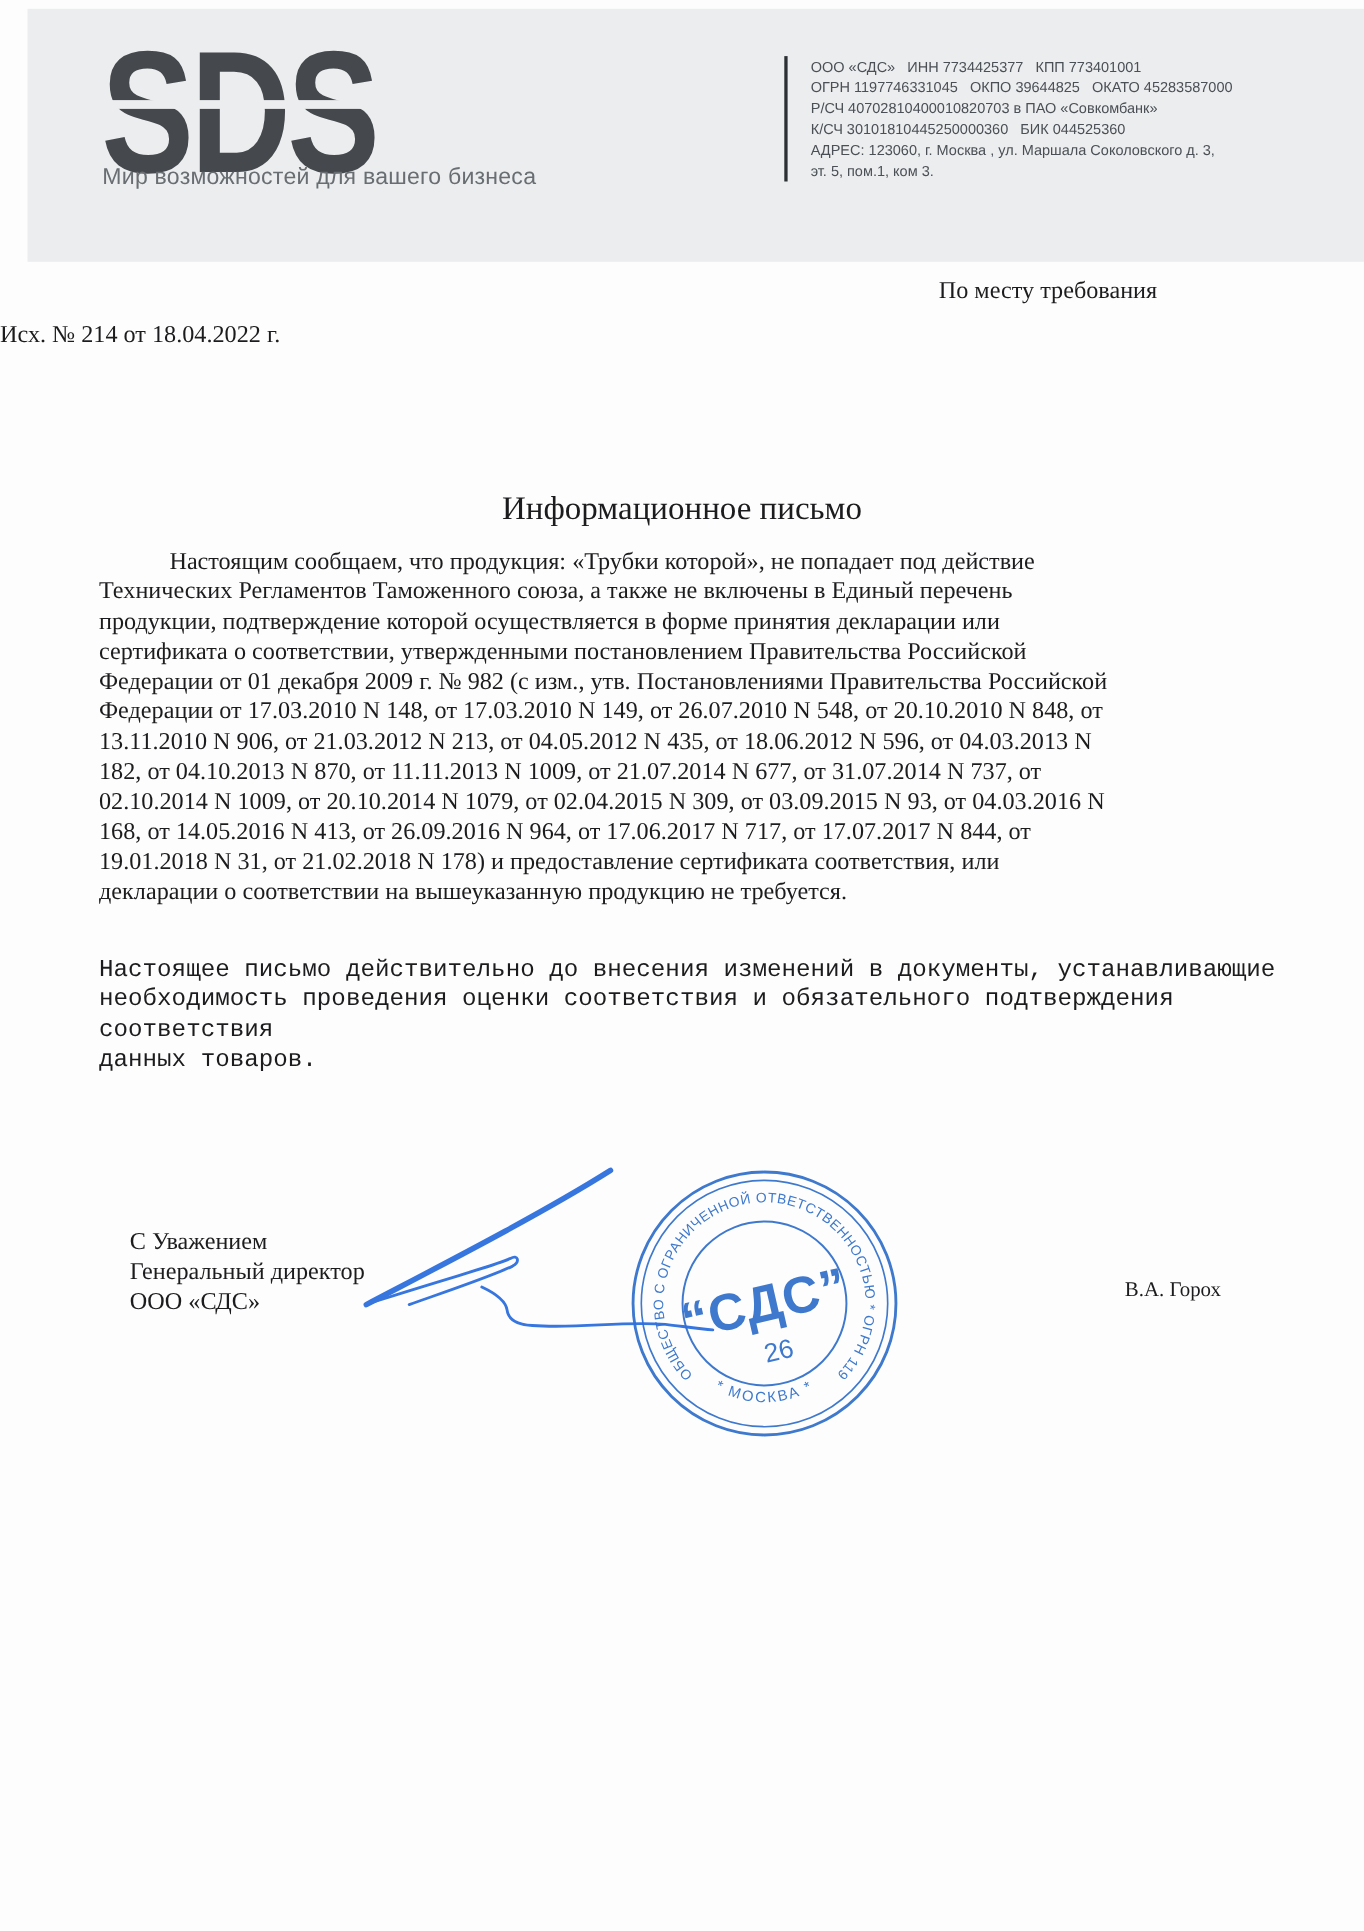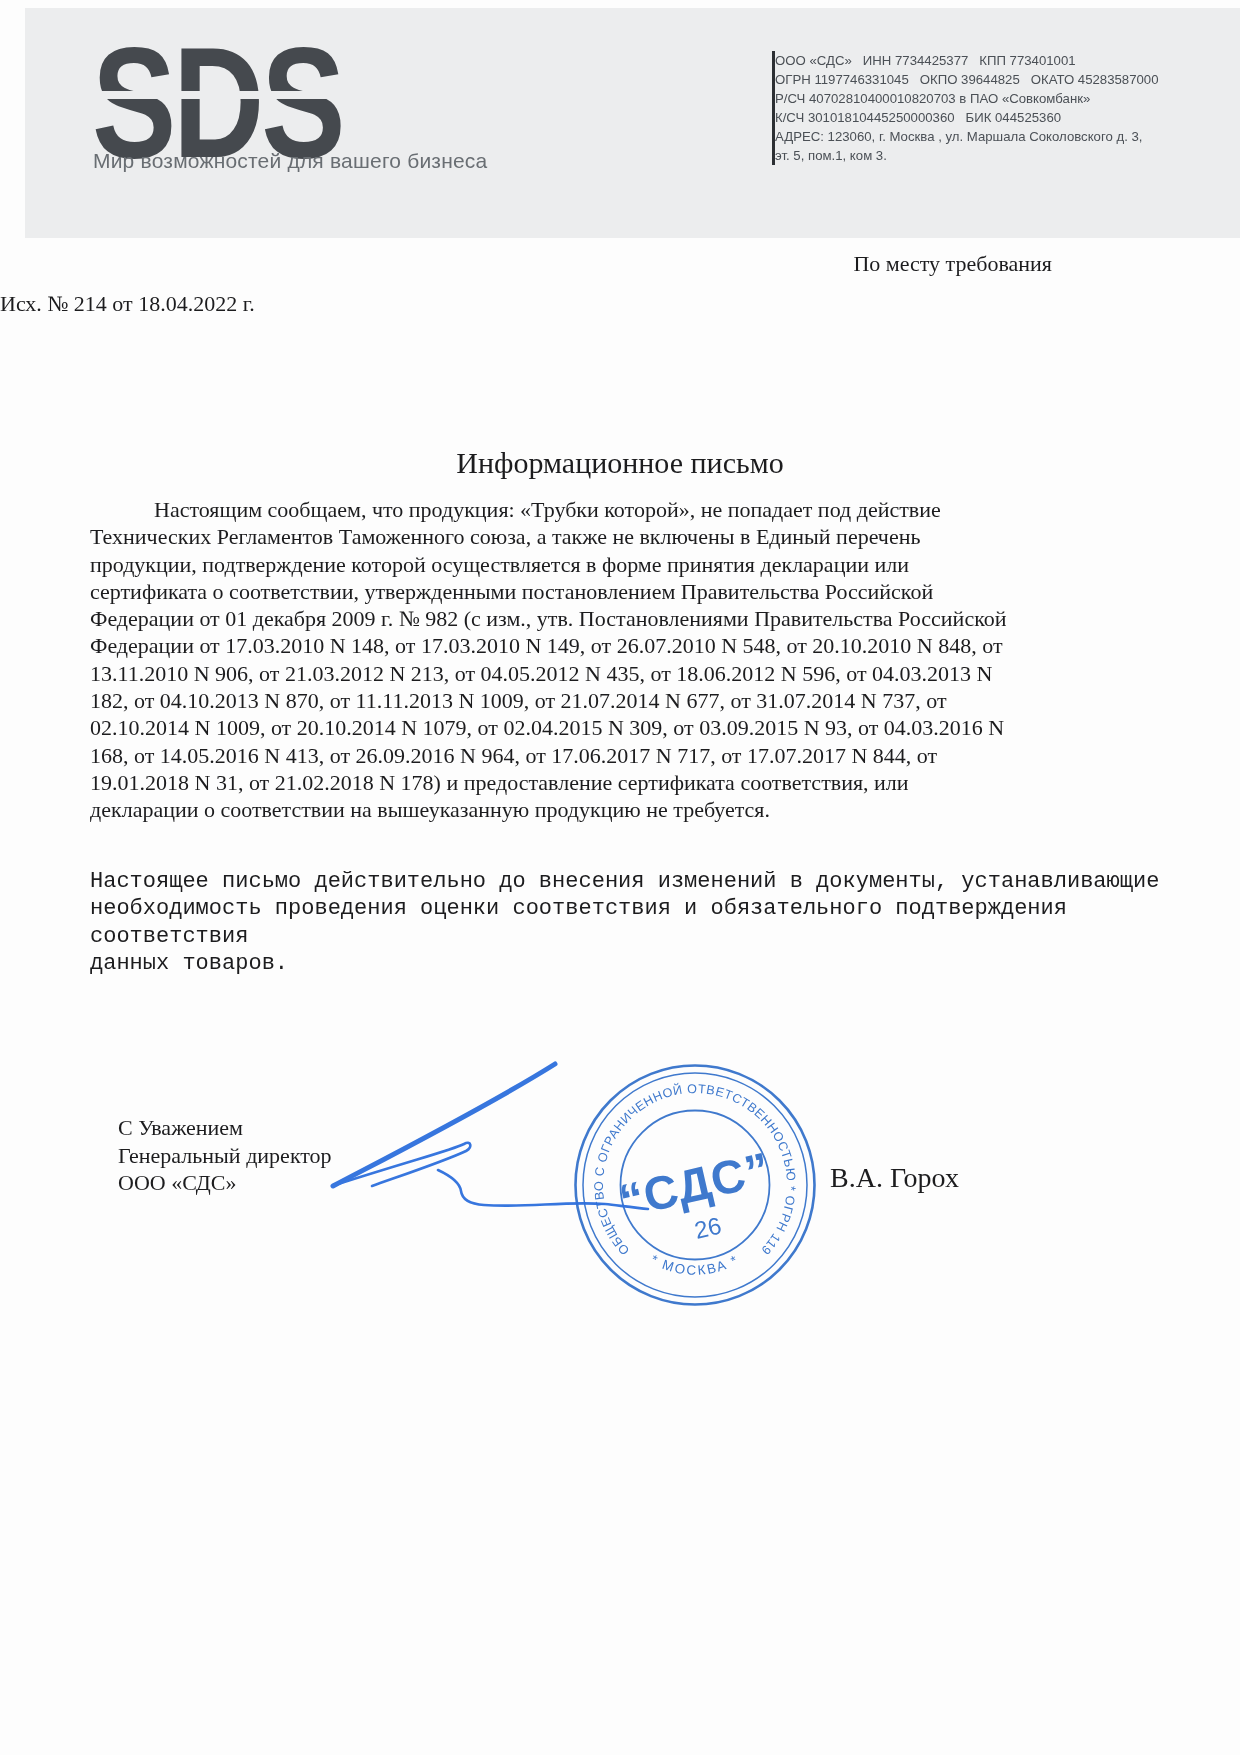"ООО «СДС» ИНН 7734425377 КПП" .details { left: 772px -> 713px; padding-left: none -> 21px }
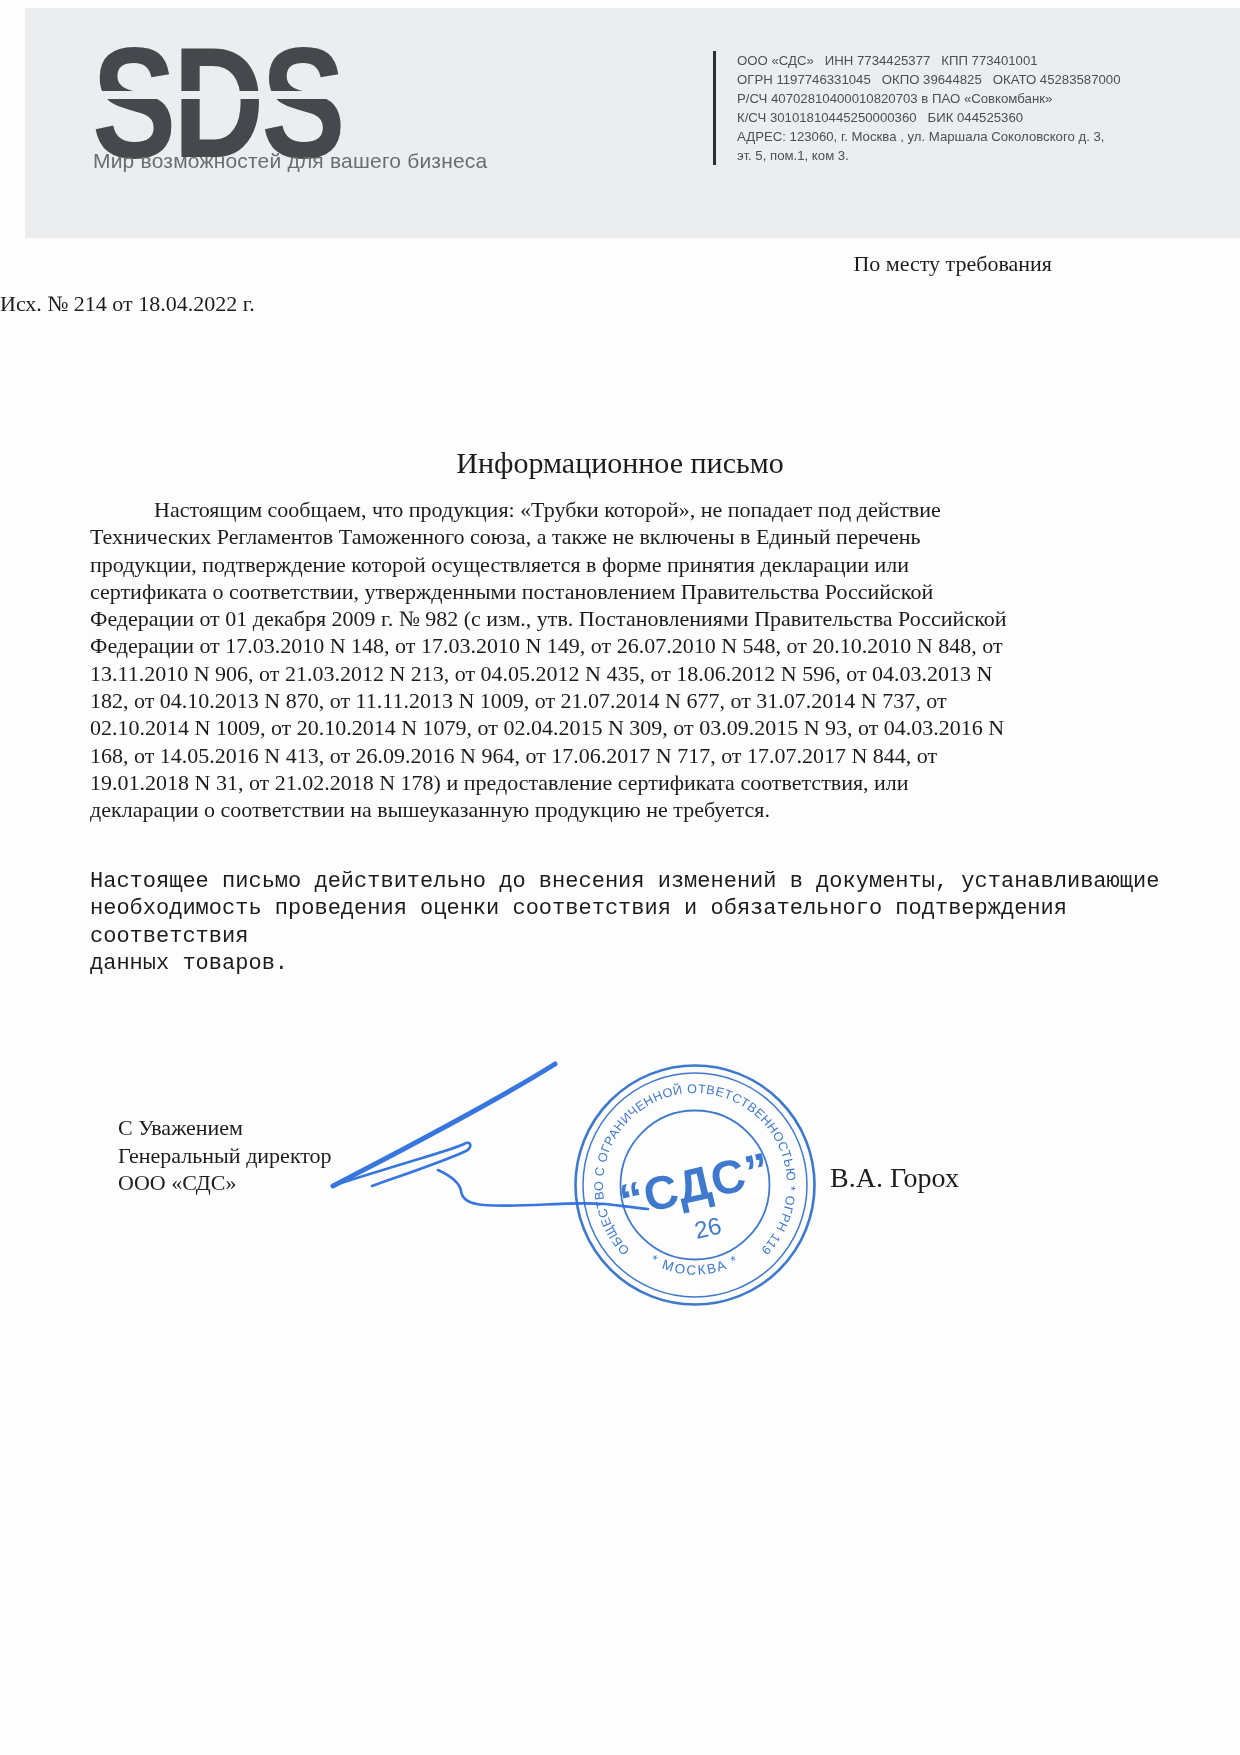"В.А. Горох" .sig-name { font-size: 28px -> 19px; text-align: left -> right }
